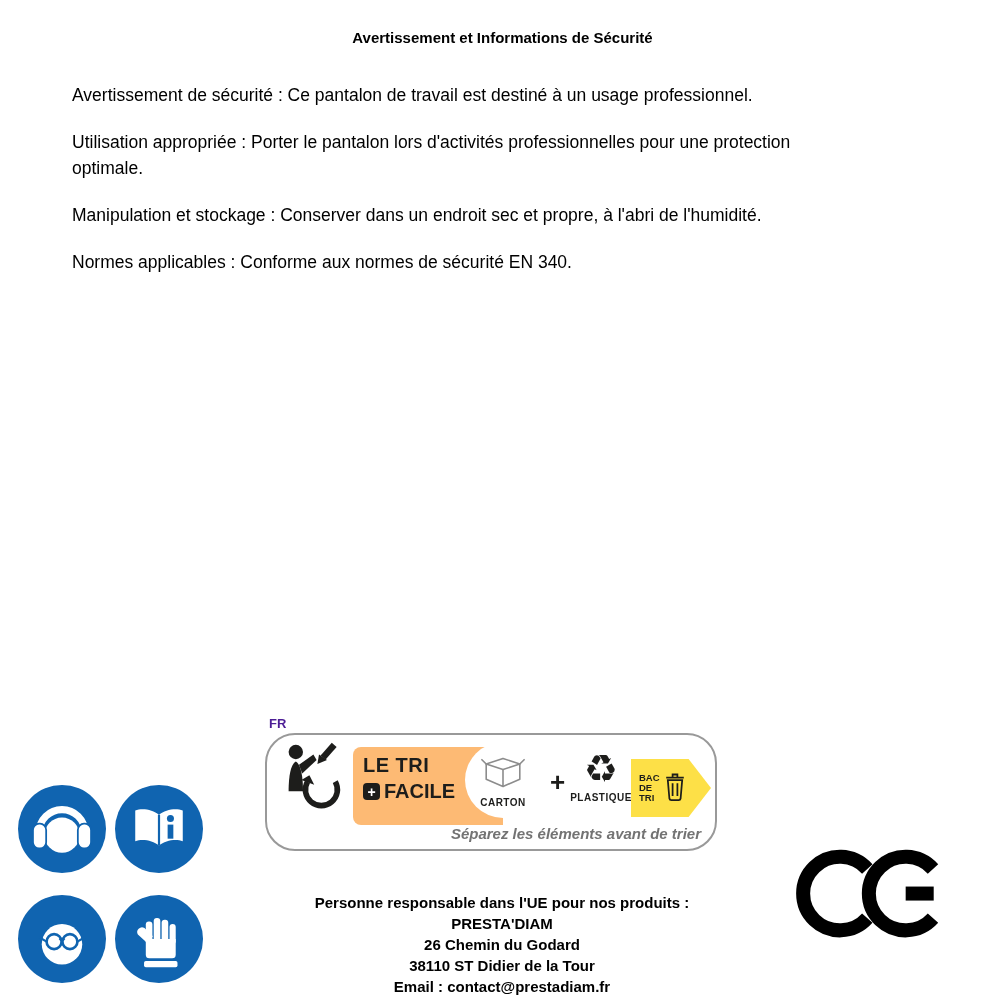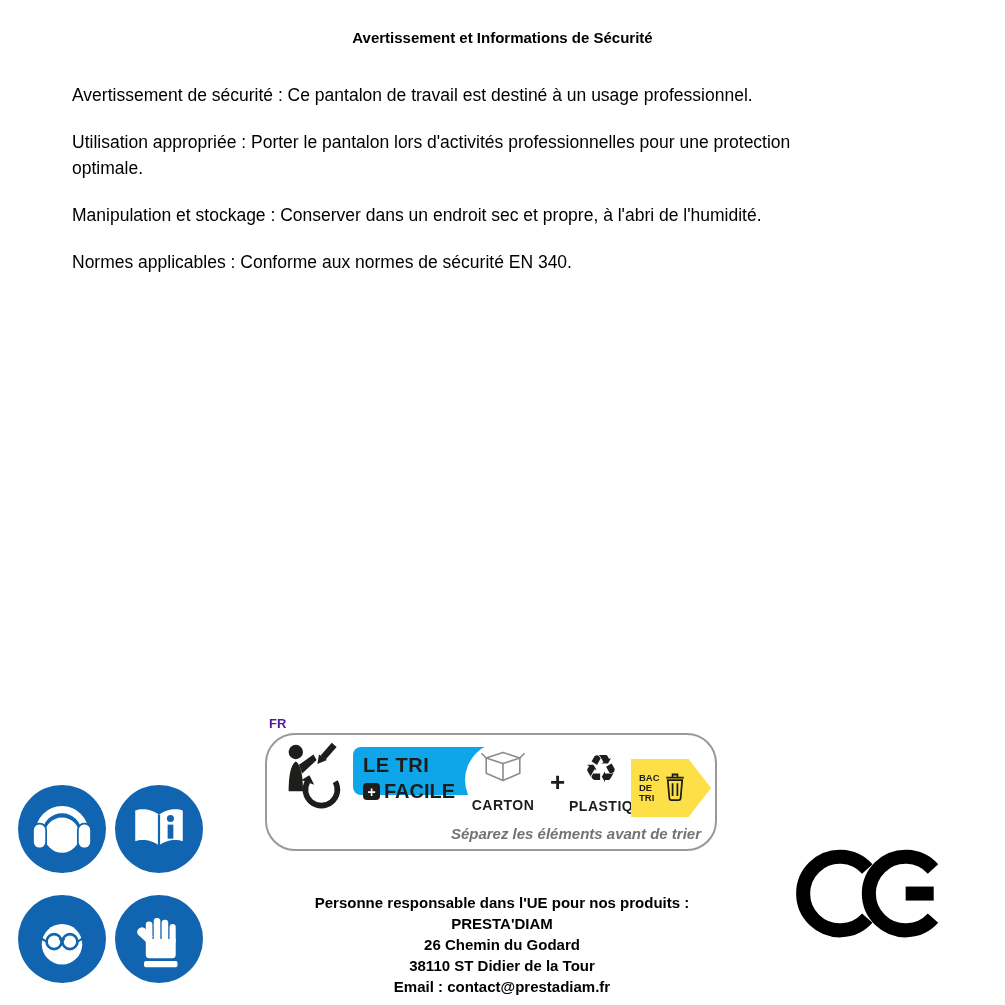"LE TRI" .band { background: #0ea5e9 -> #fdba74; height: 48px -> 78px }
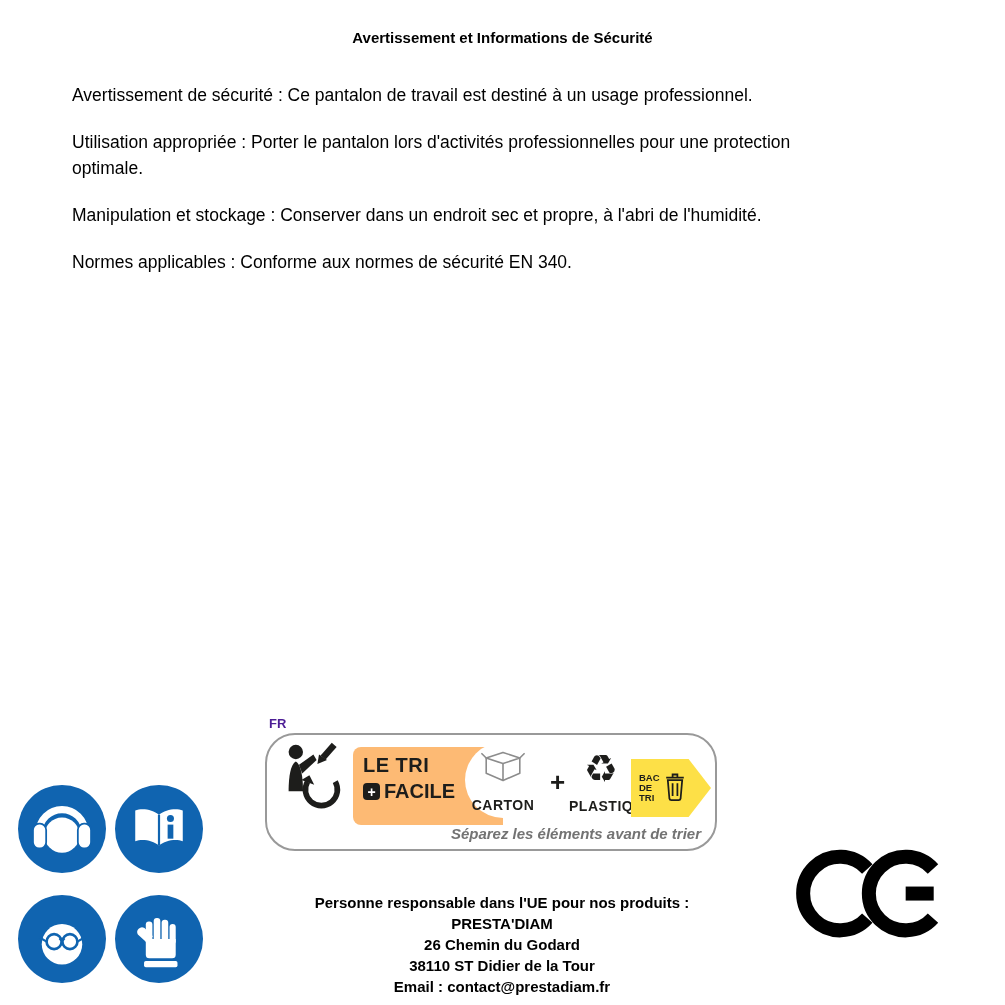"CARTON" .mat-label { font-size: 14px -> 10px; margin-top: 8px -> 2px }
